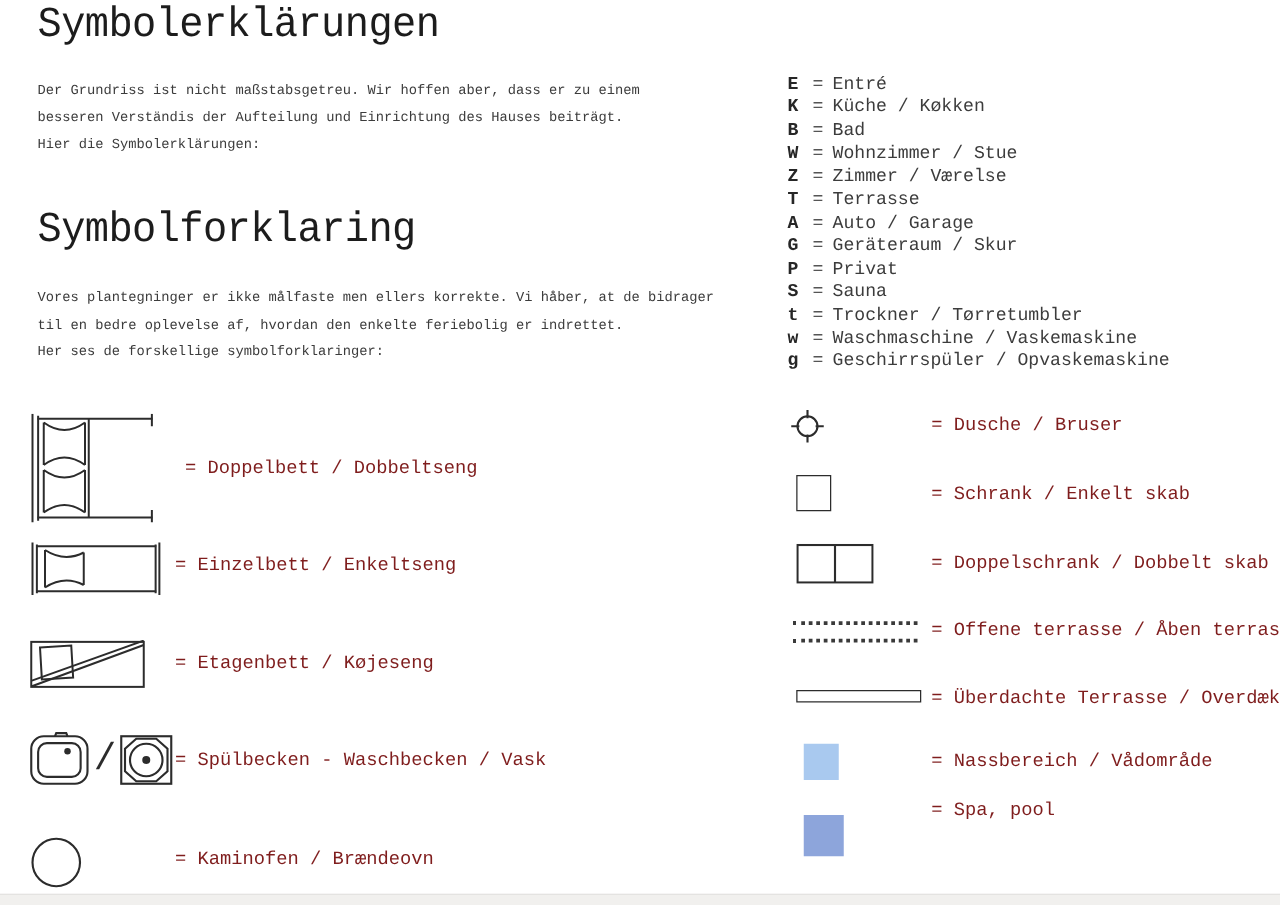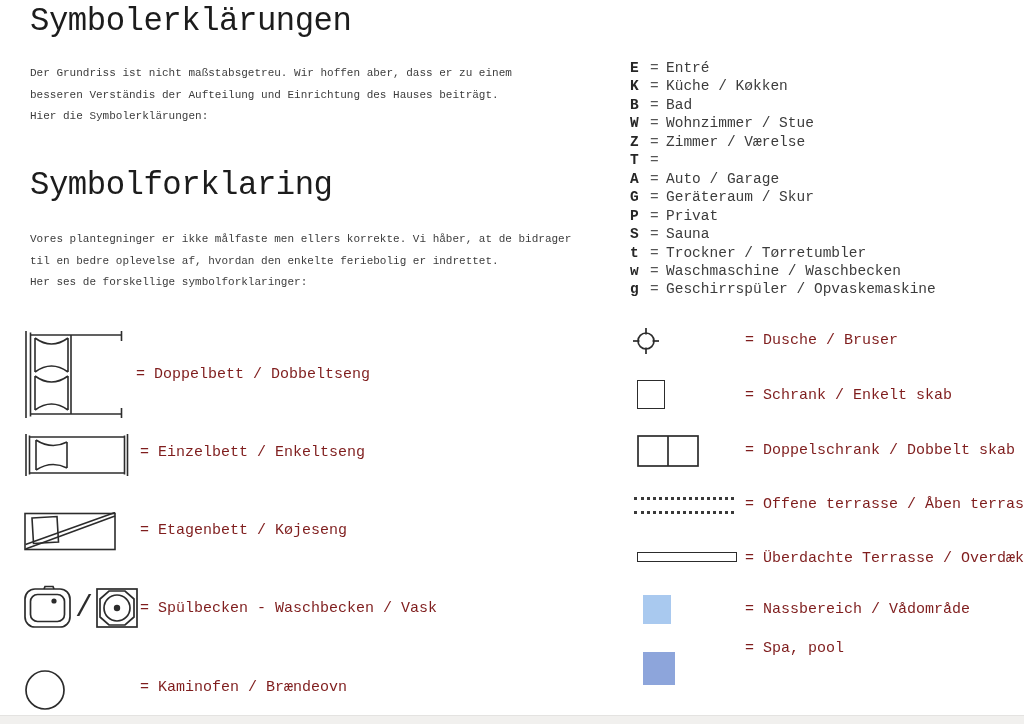"Terrasse" span { html: none -> <span>Terrasse</span> }
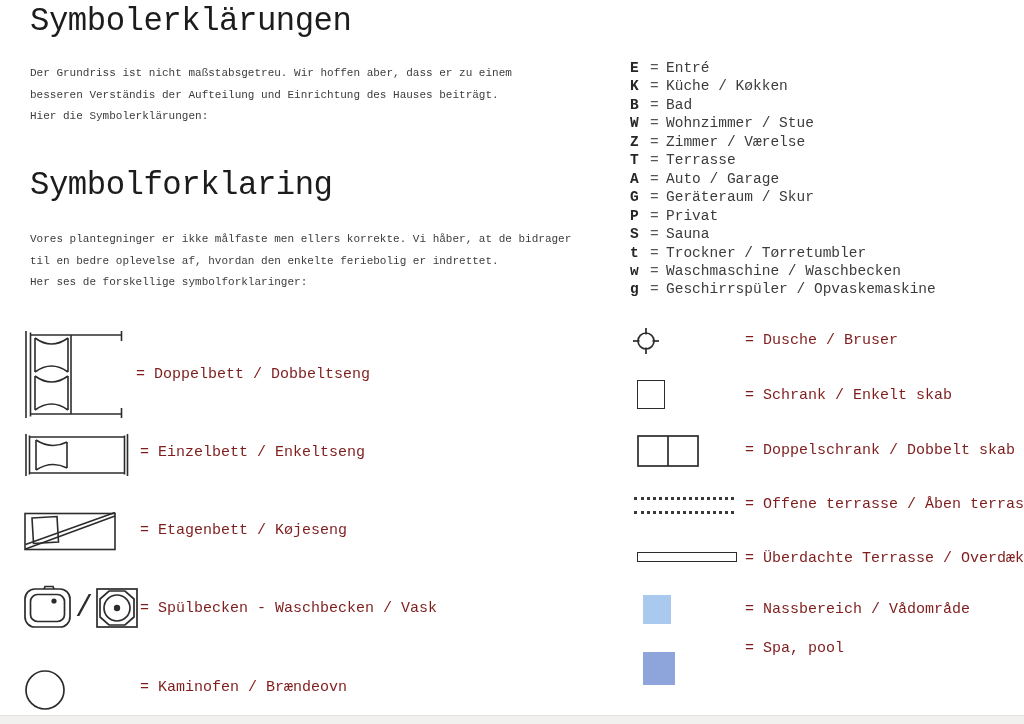"Waschmaschine / Waschbecken" span { text: Waschbecken -> Vaskemaskine }
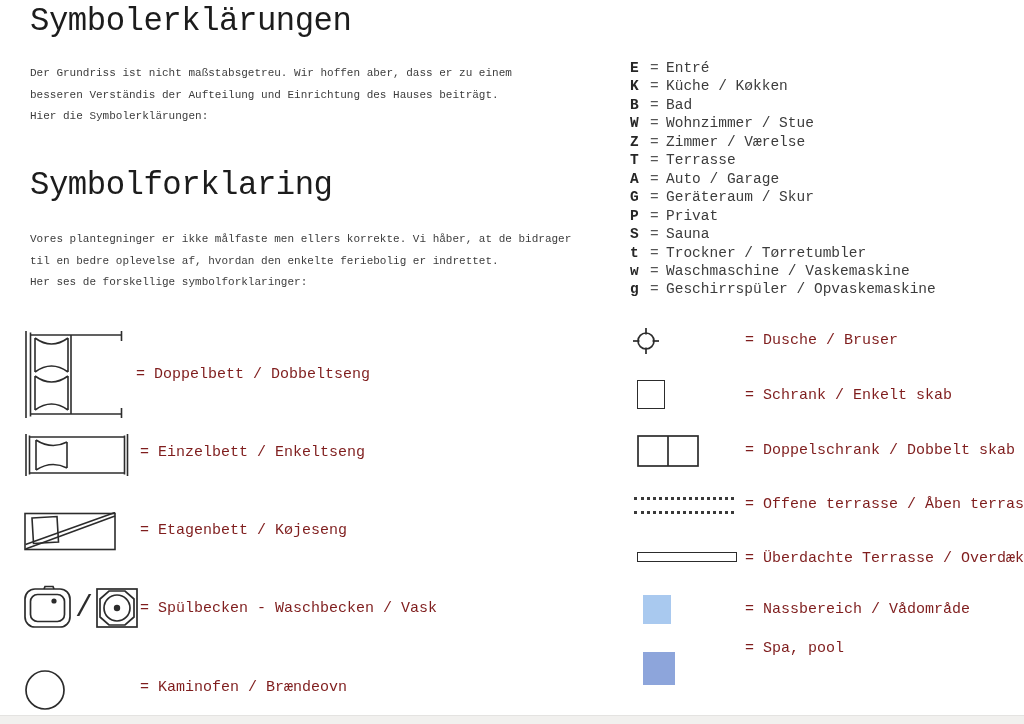"= Doppelbett / Dobbeltseng" div.sym-label { left: 136px -> 148px }
